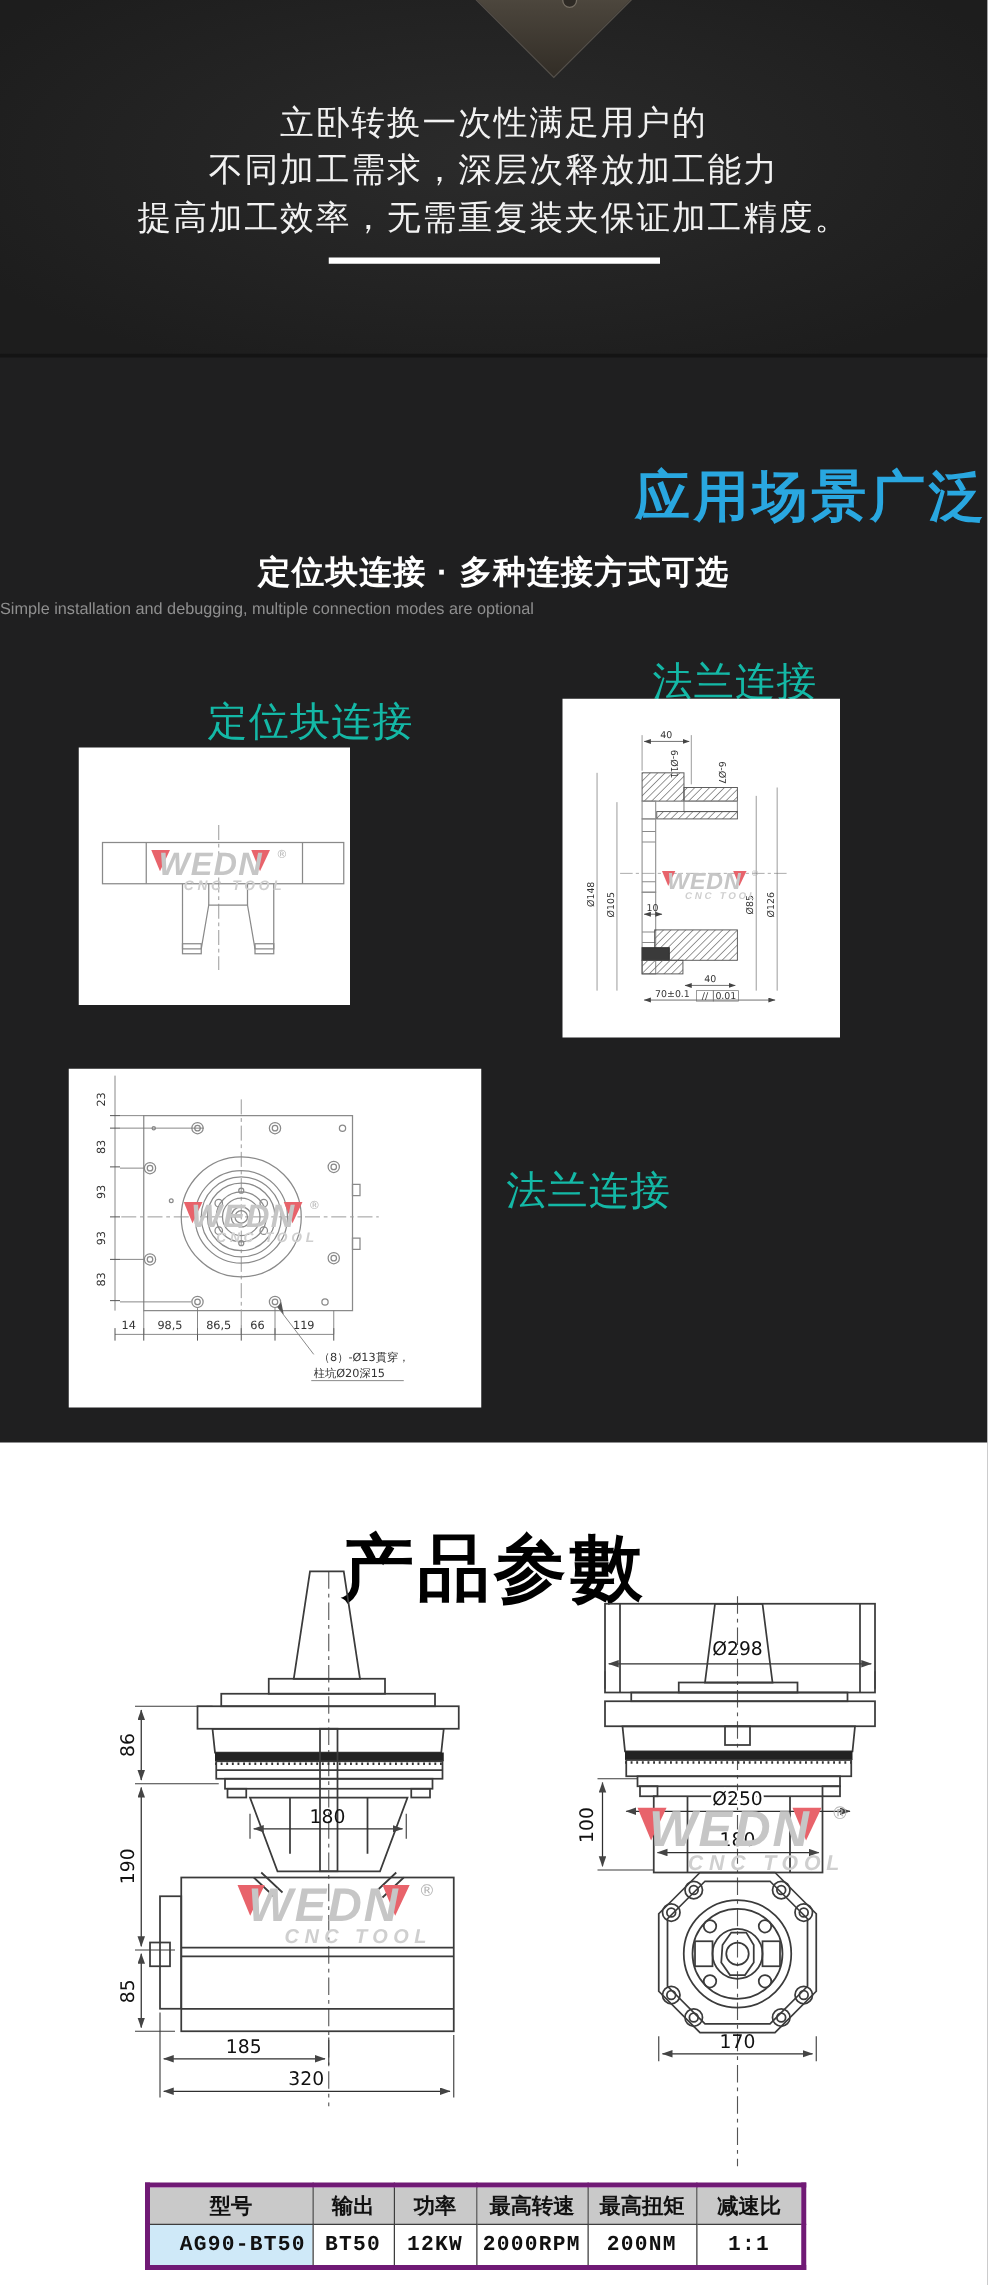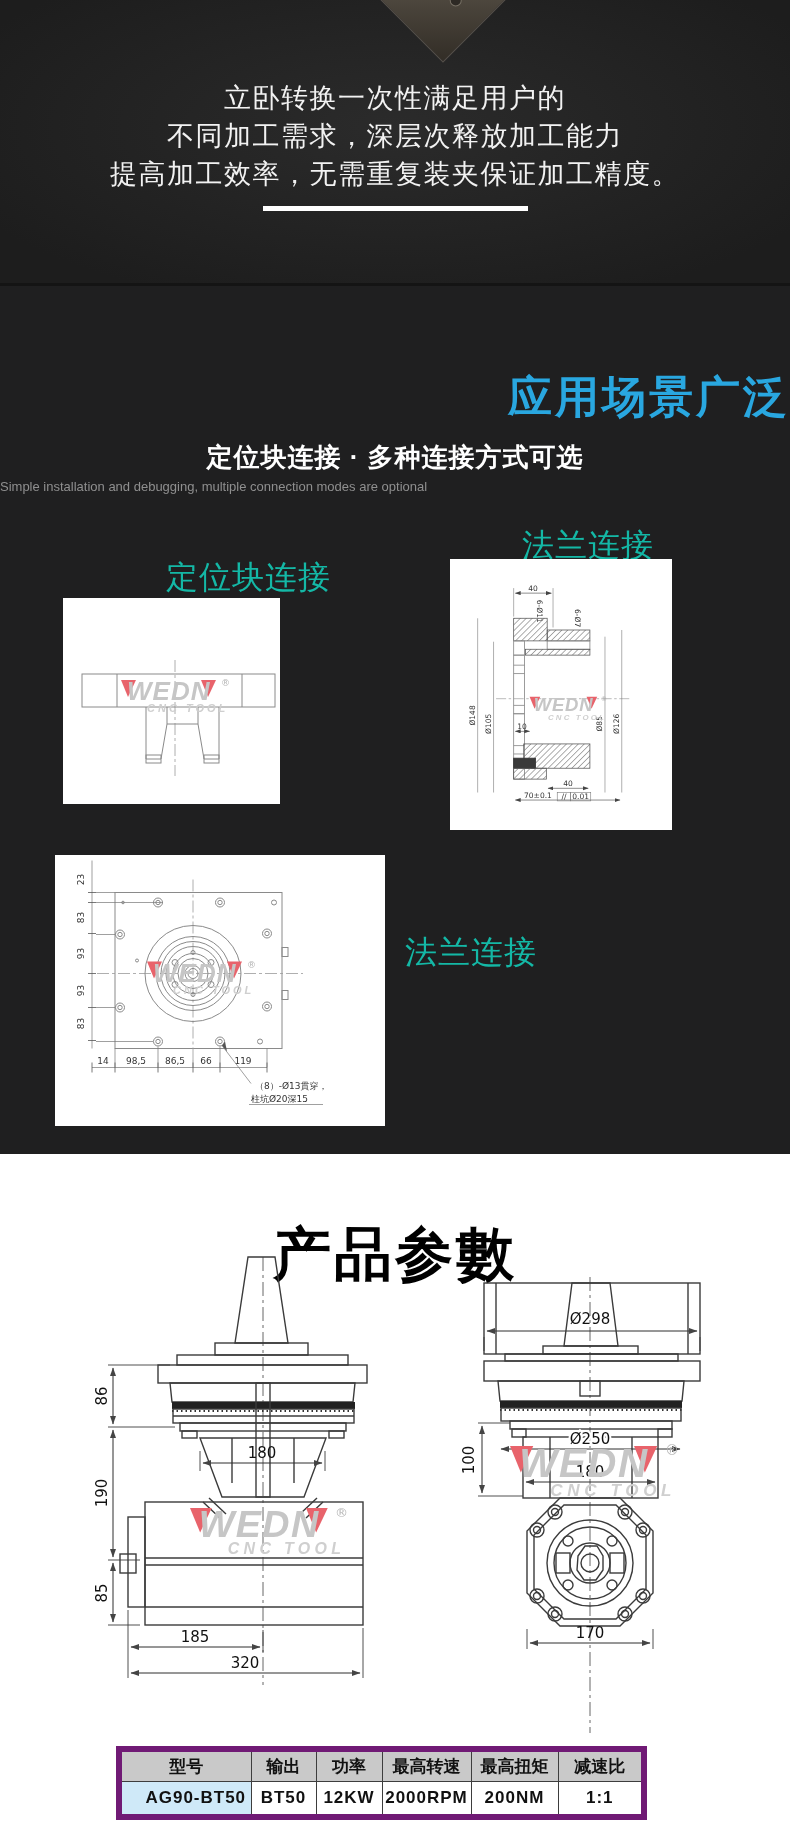"型号" .spec-table { border: 6px solid #701a75 -> 4px solid #701a75; font-family: none -> Liberation Mono, monospace }
